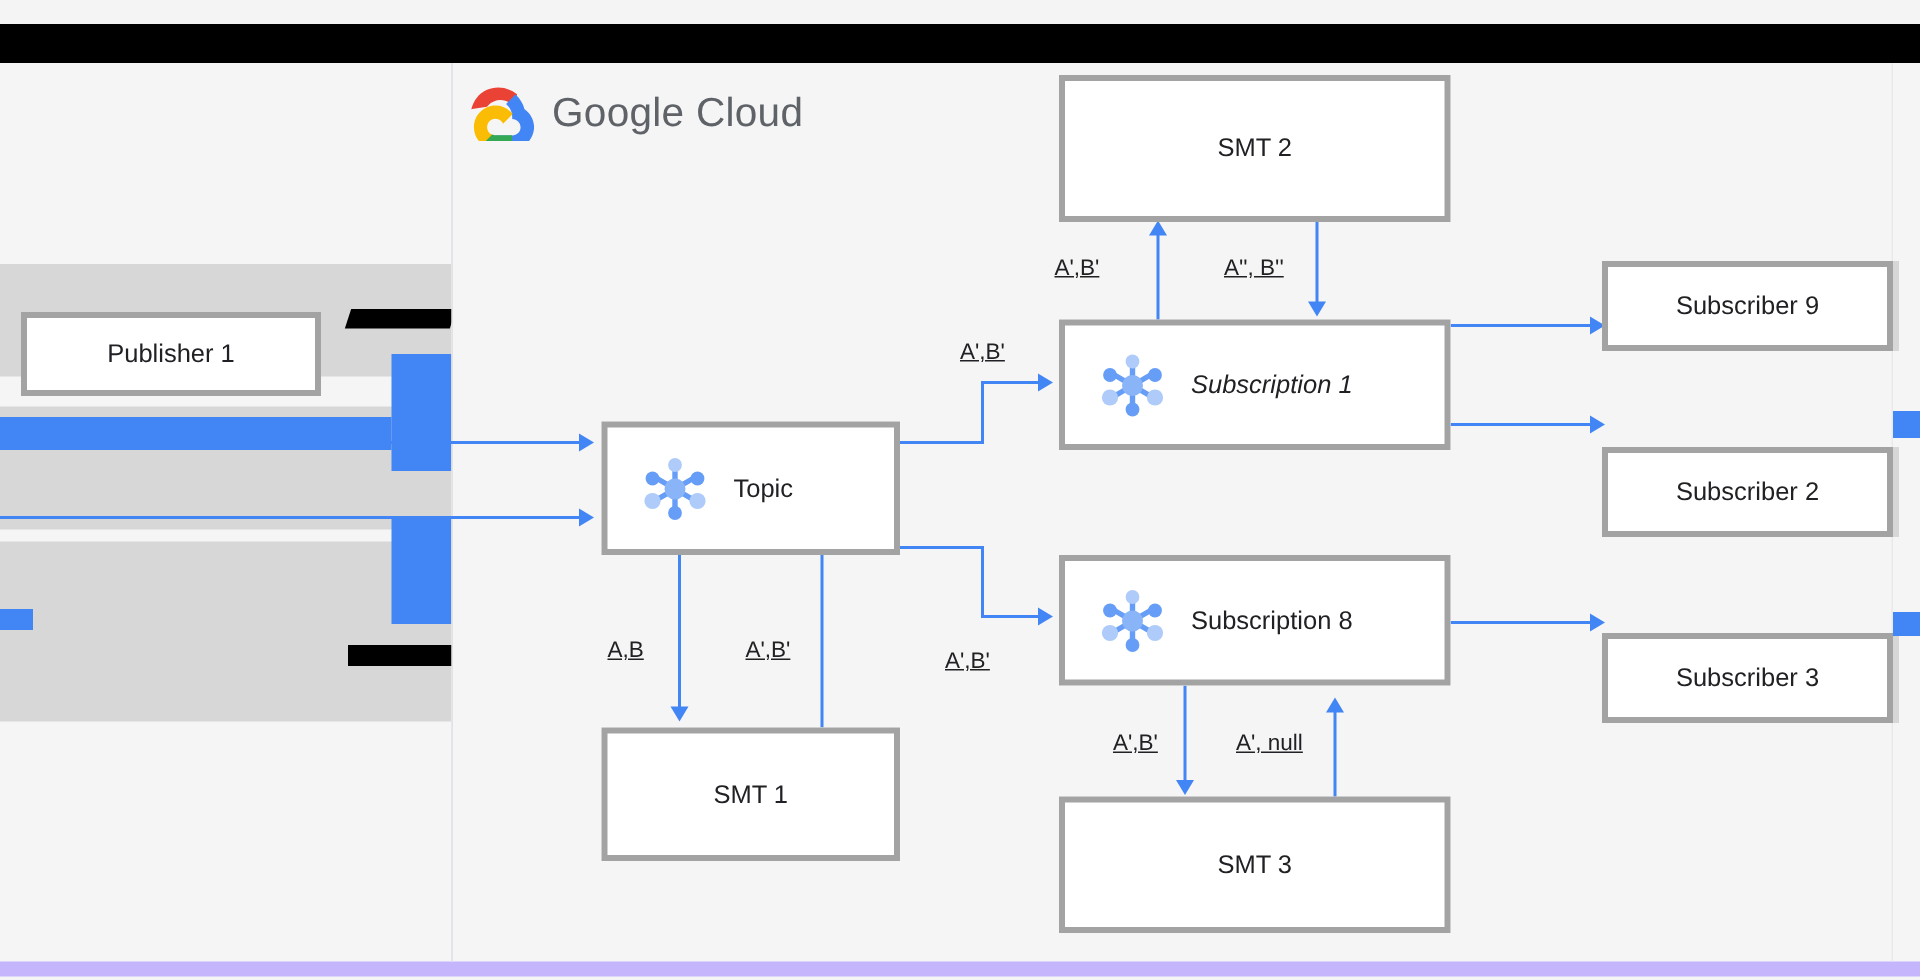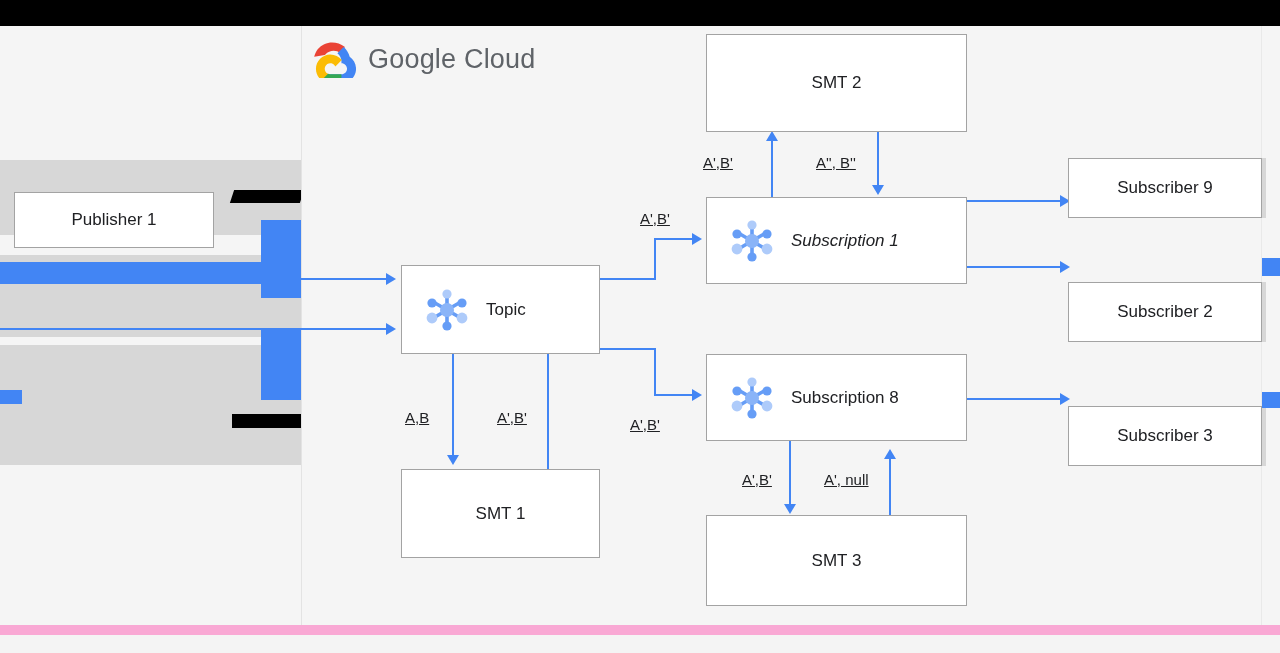"Google Cloud" #stage { background: #f9a8d4 -> #c4b5fd; margin-top: none -> 16px }
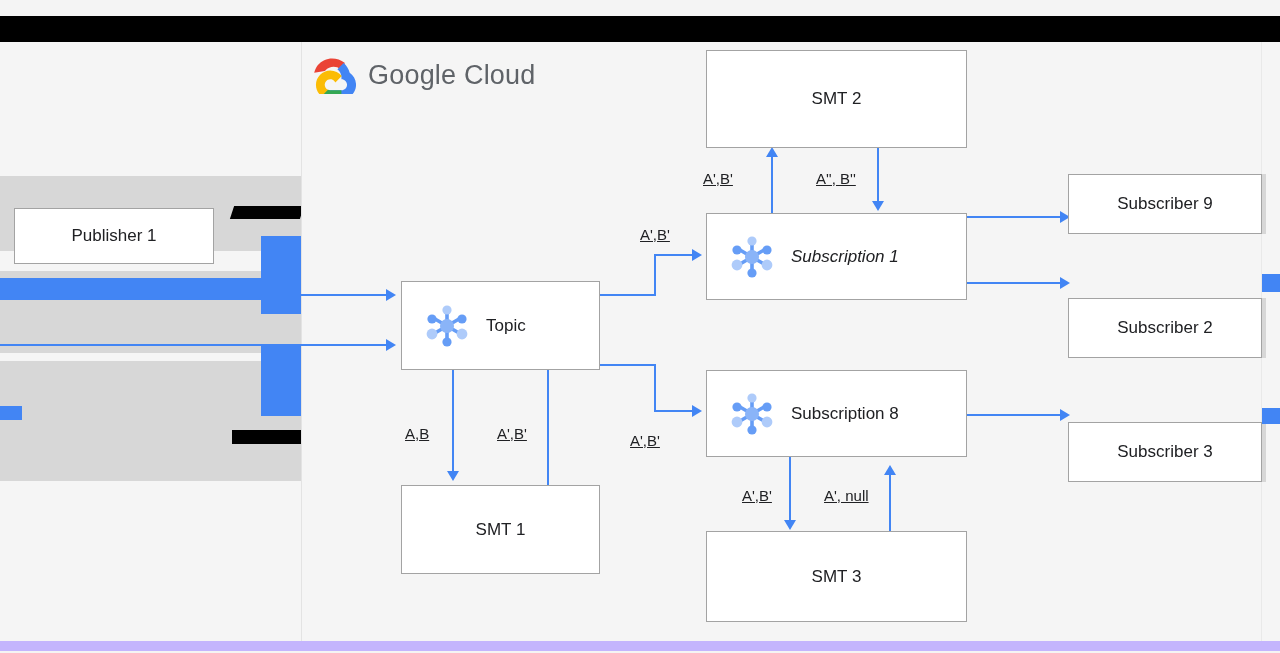"SMT 2" .node { border: 1px solid #a3a3a3 -> 4px solid #a3a3a3 }
